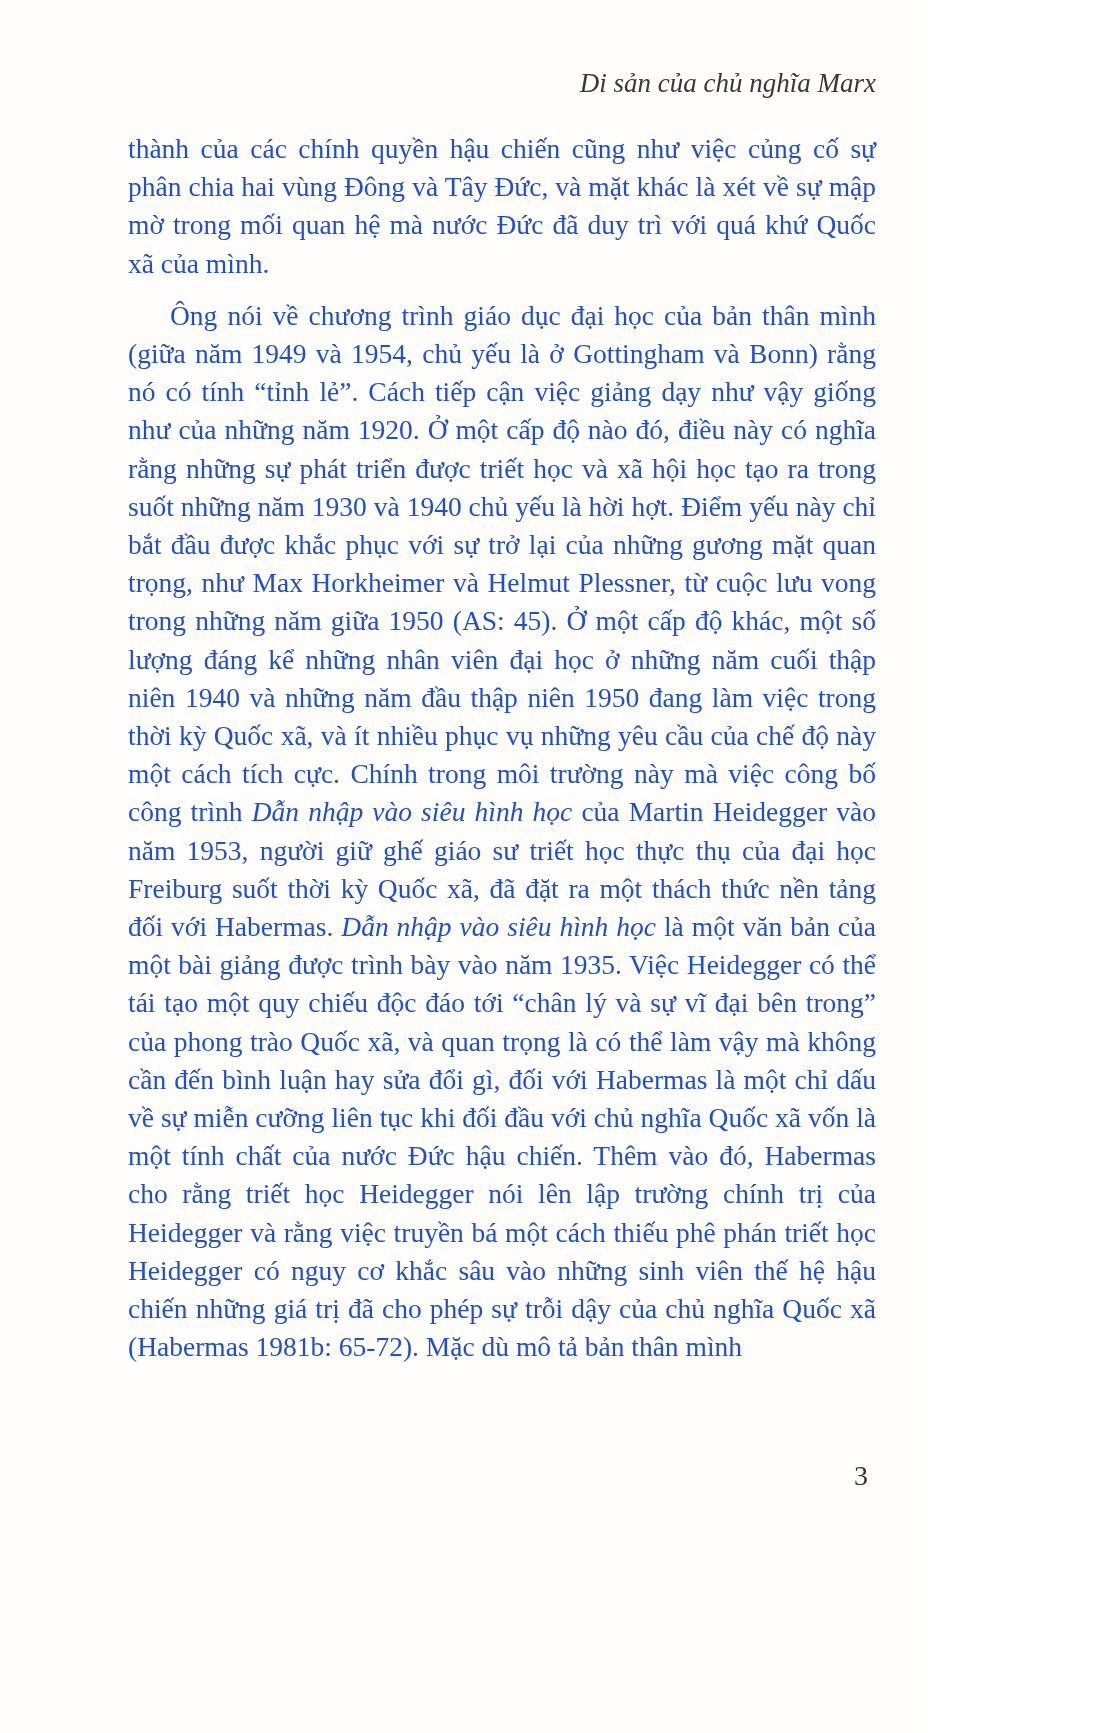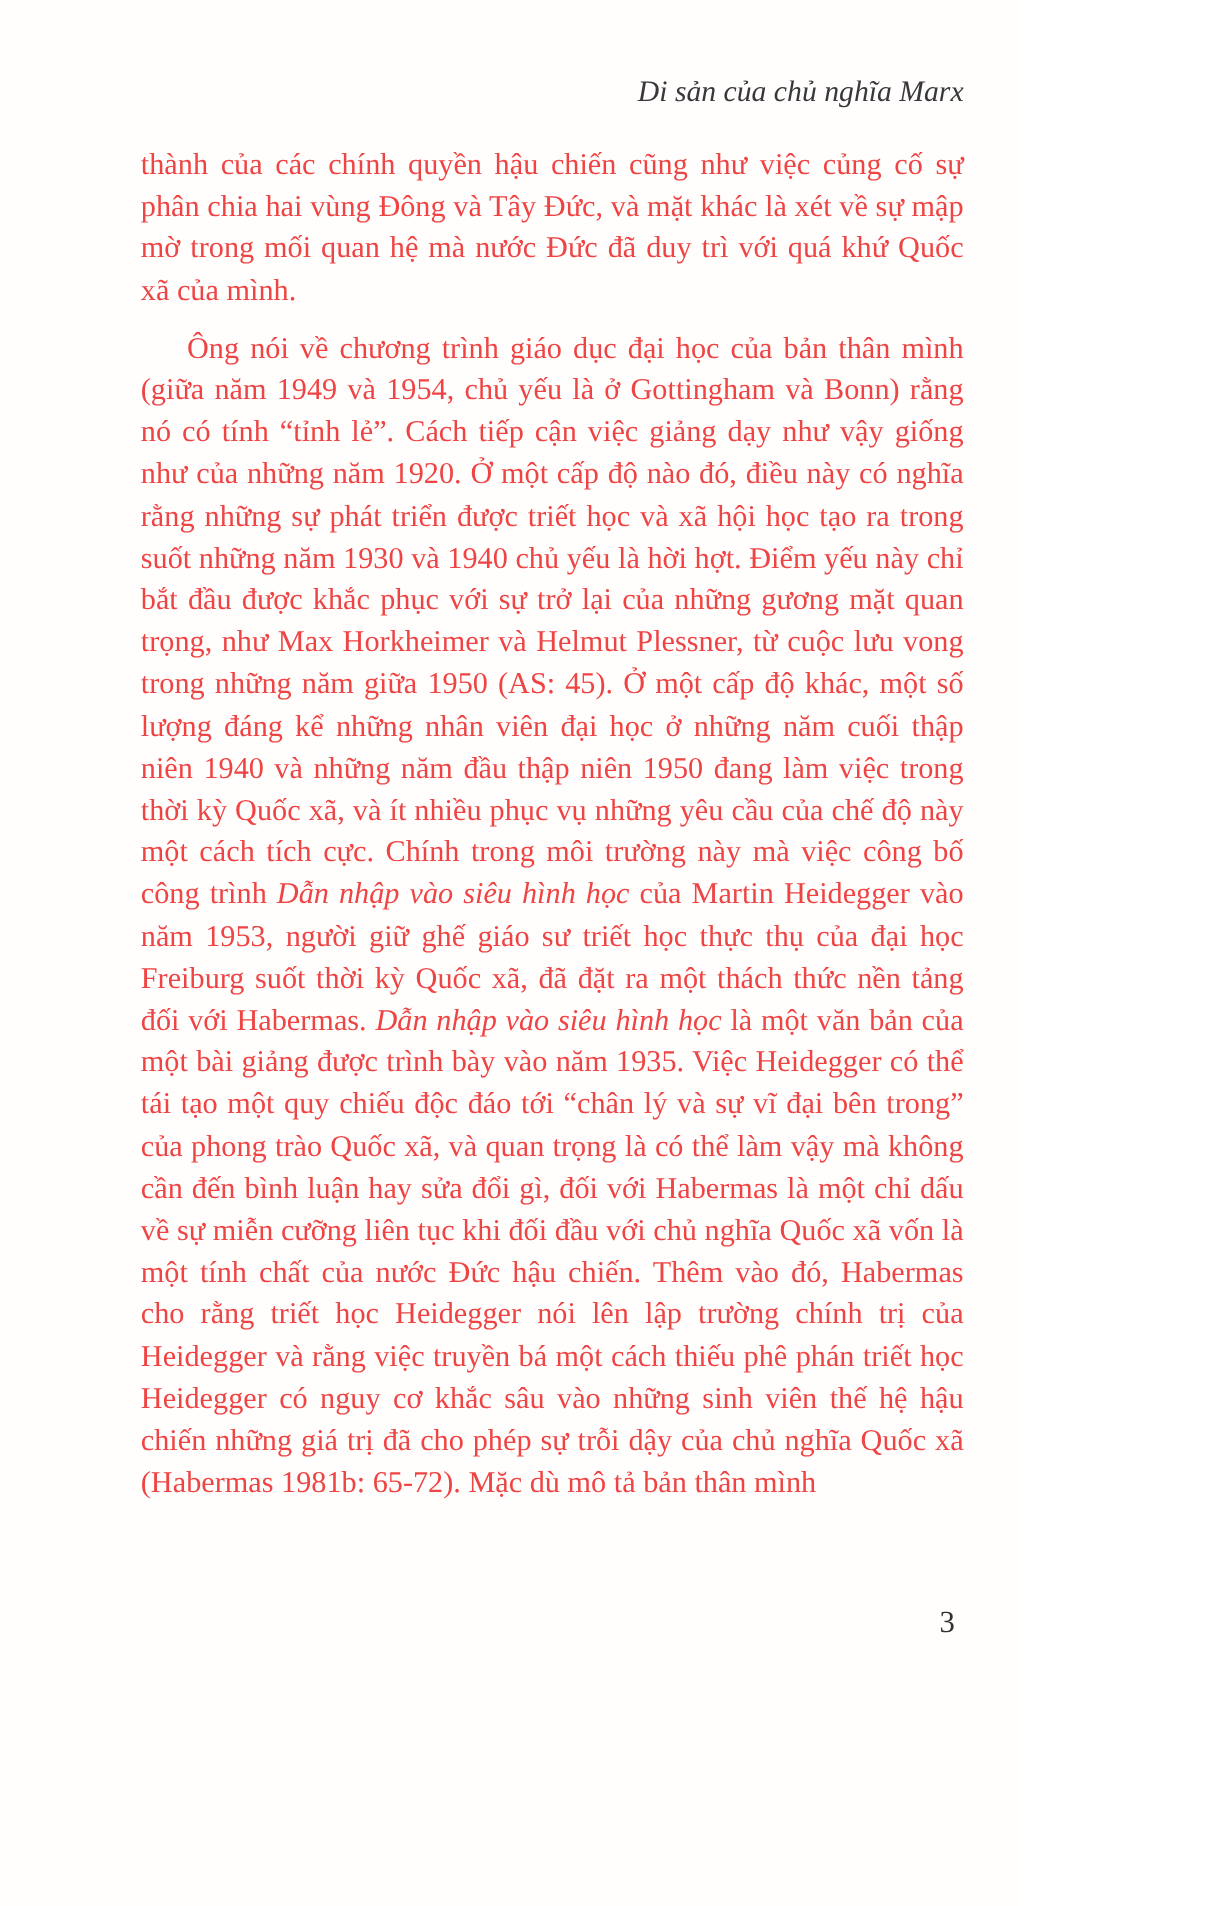"thành của các chính quyền" .body-text { color: #ef4444 -> #1d4ed8 }
